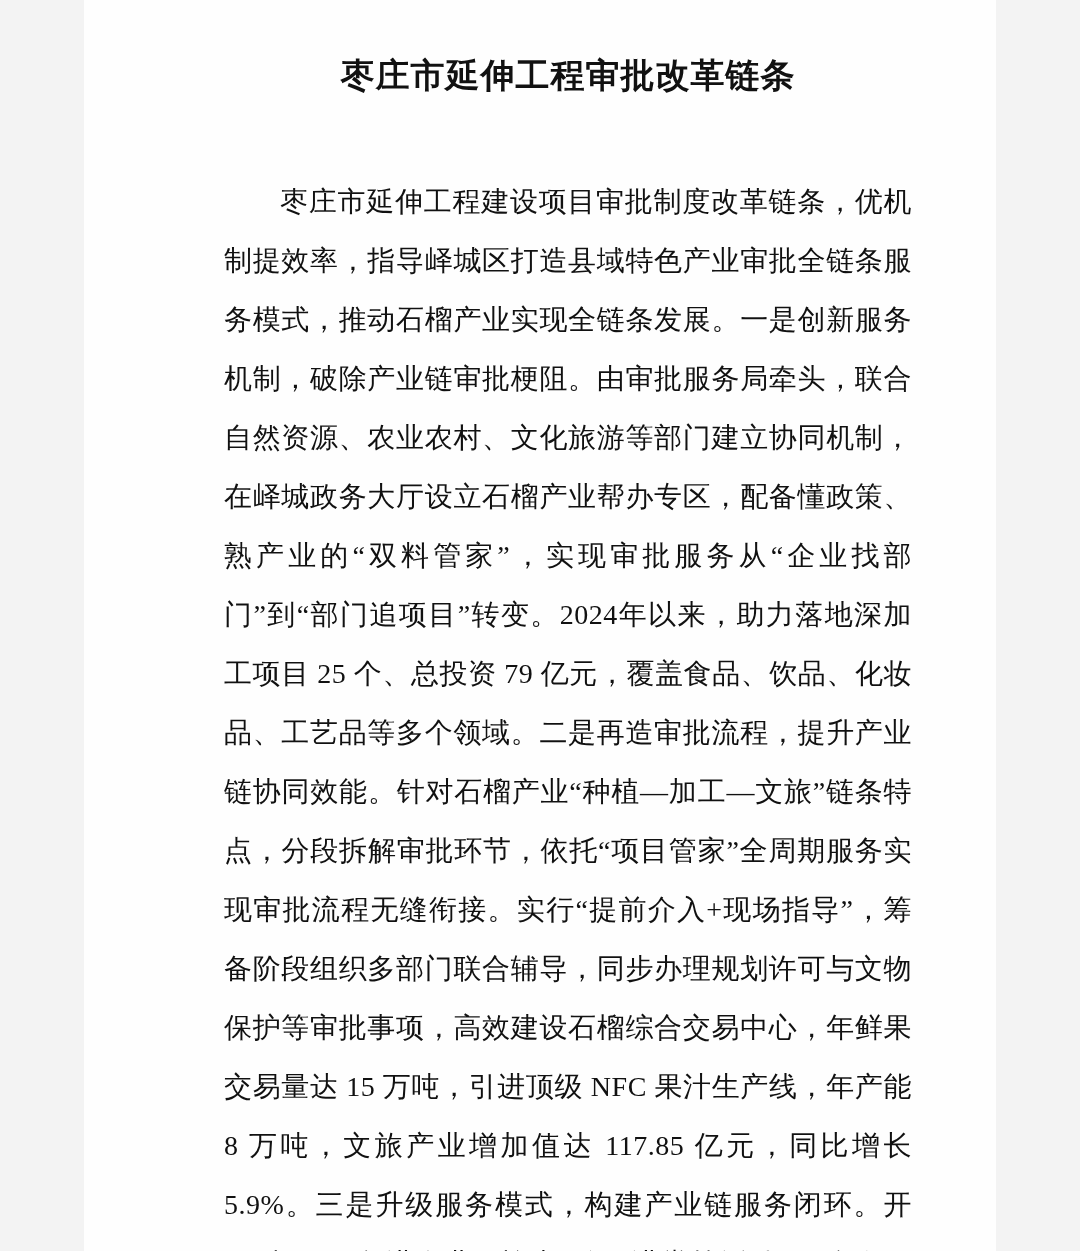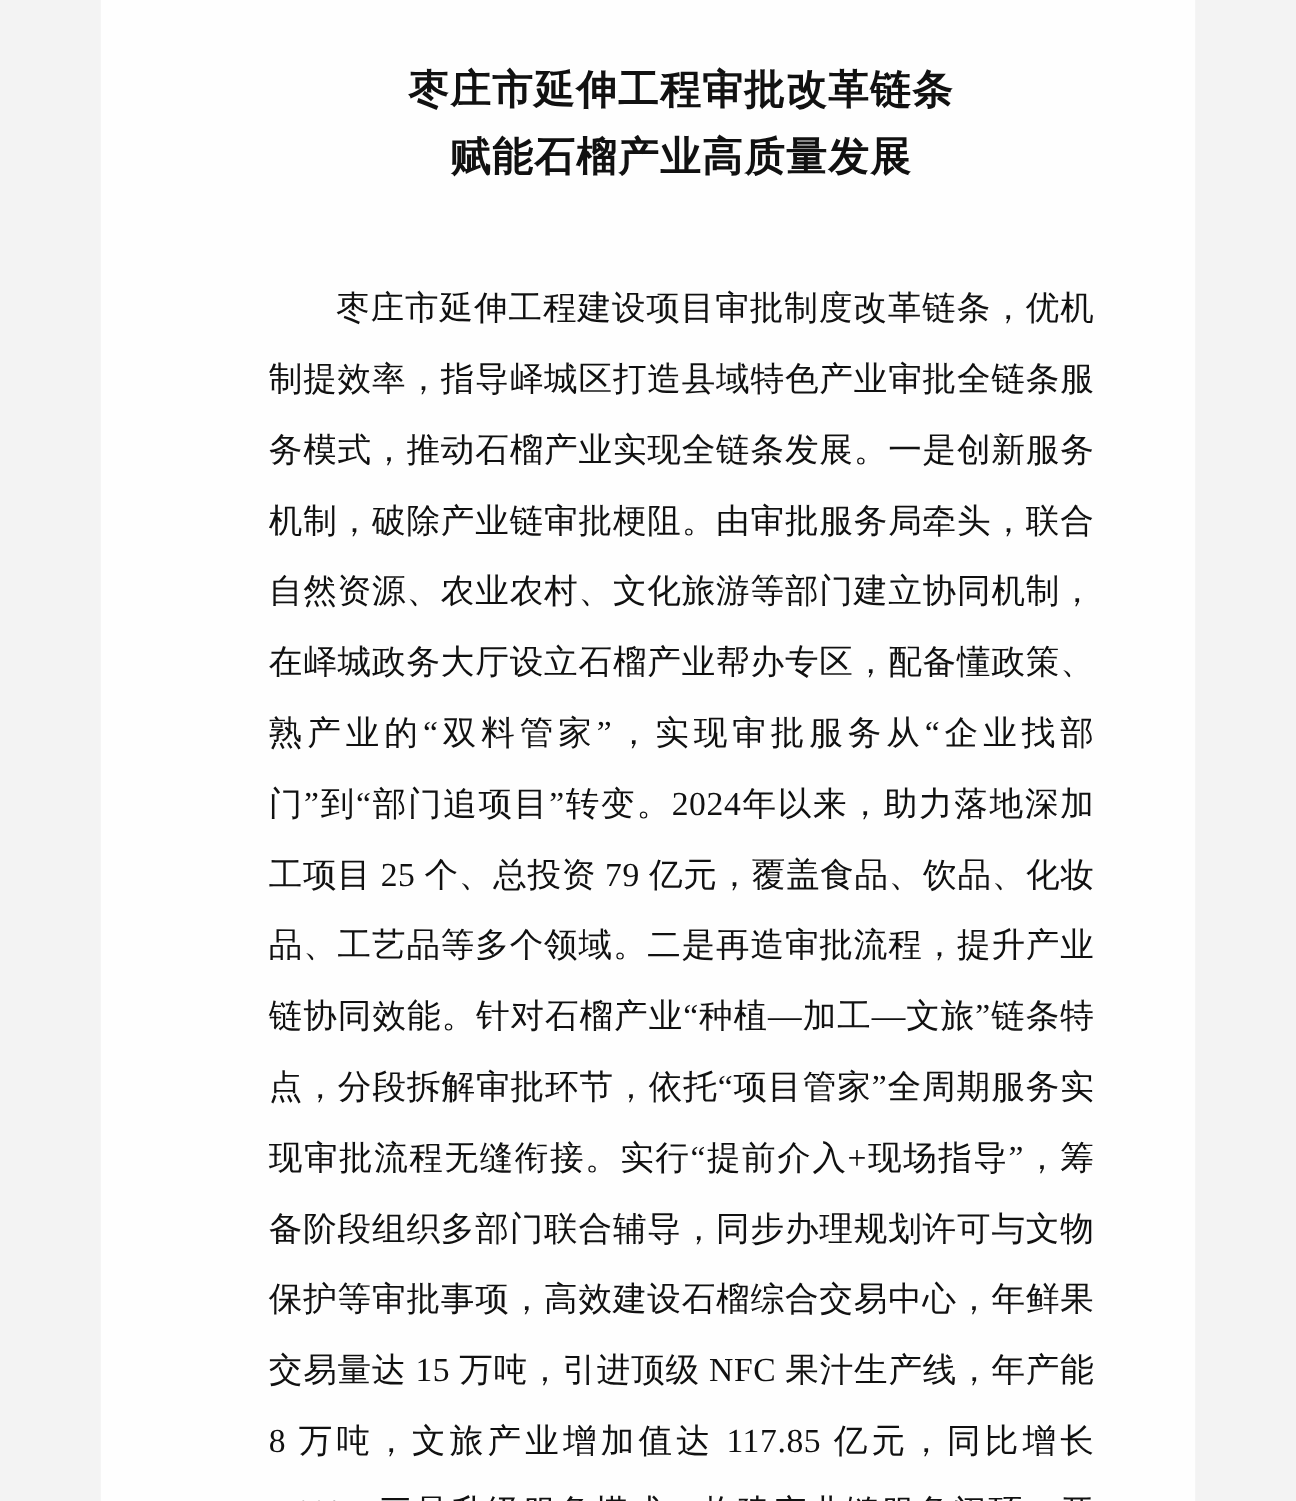"赋能石榴产业高质量发展" span.title-line { html: <span>赋能石榴产业高质量发展</span> -> none }
